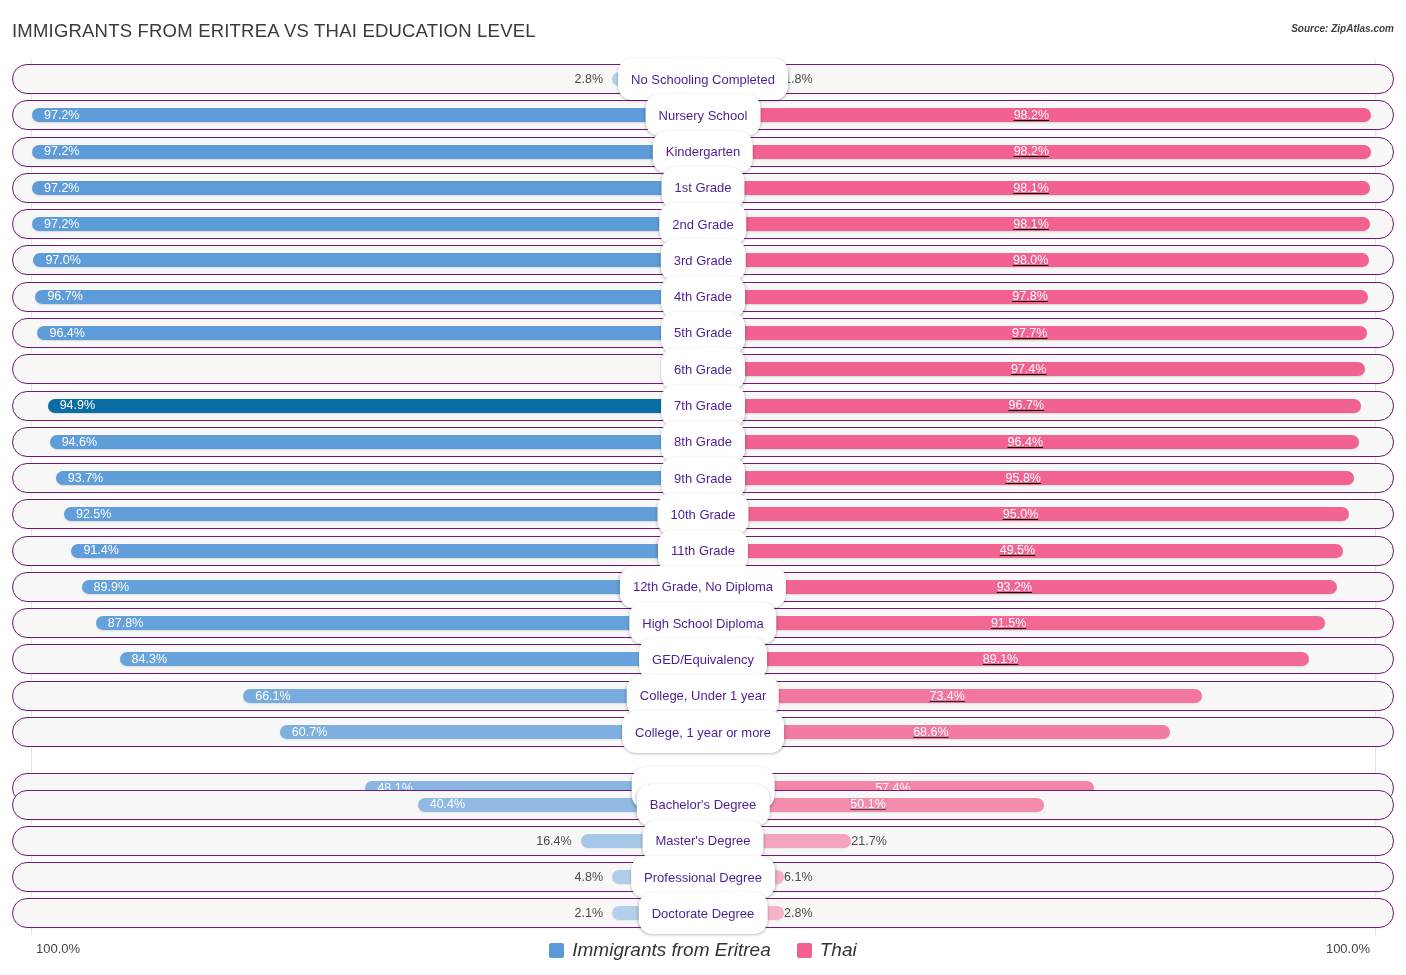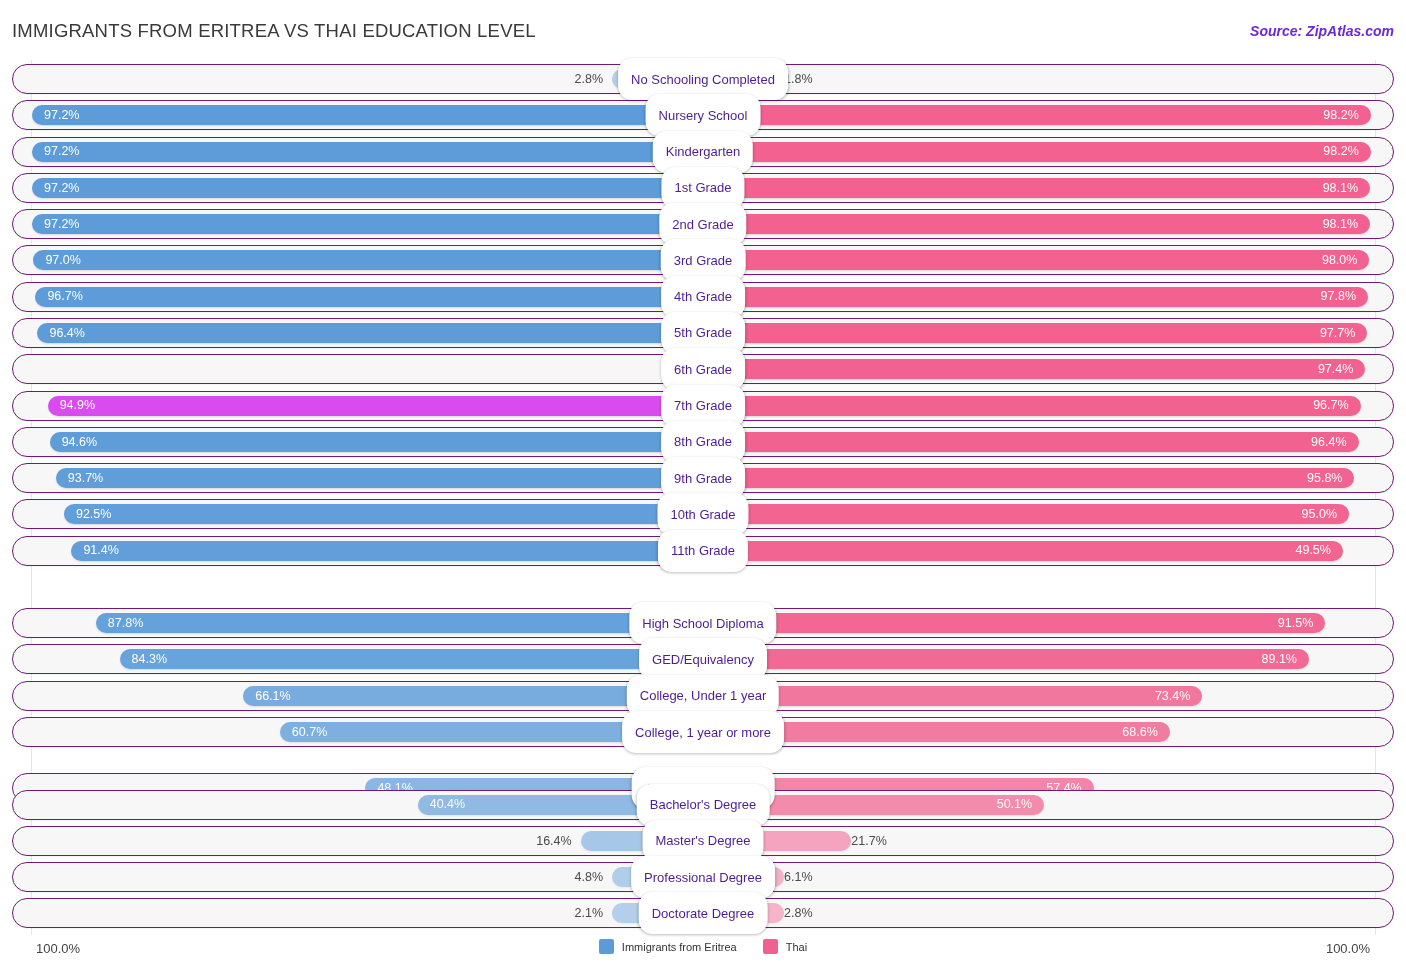"Source: ZipAtlas.com" #source-label { color: #6d28d9 -> #404040; font-size: 14px -> 10px }
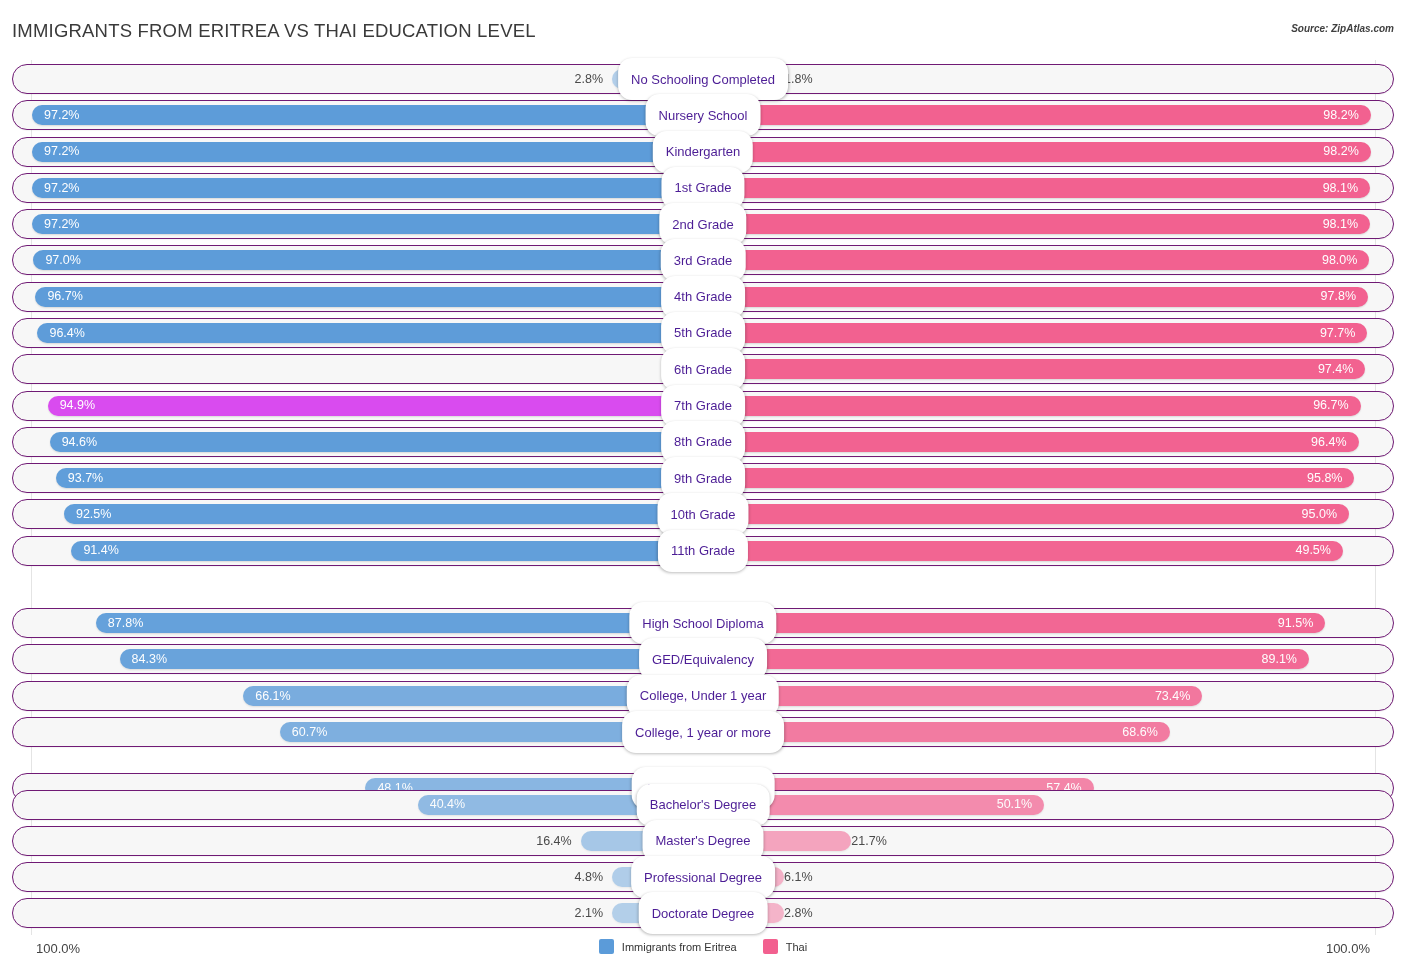"97.2%" .bar { height: 20px -> 14px }
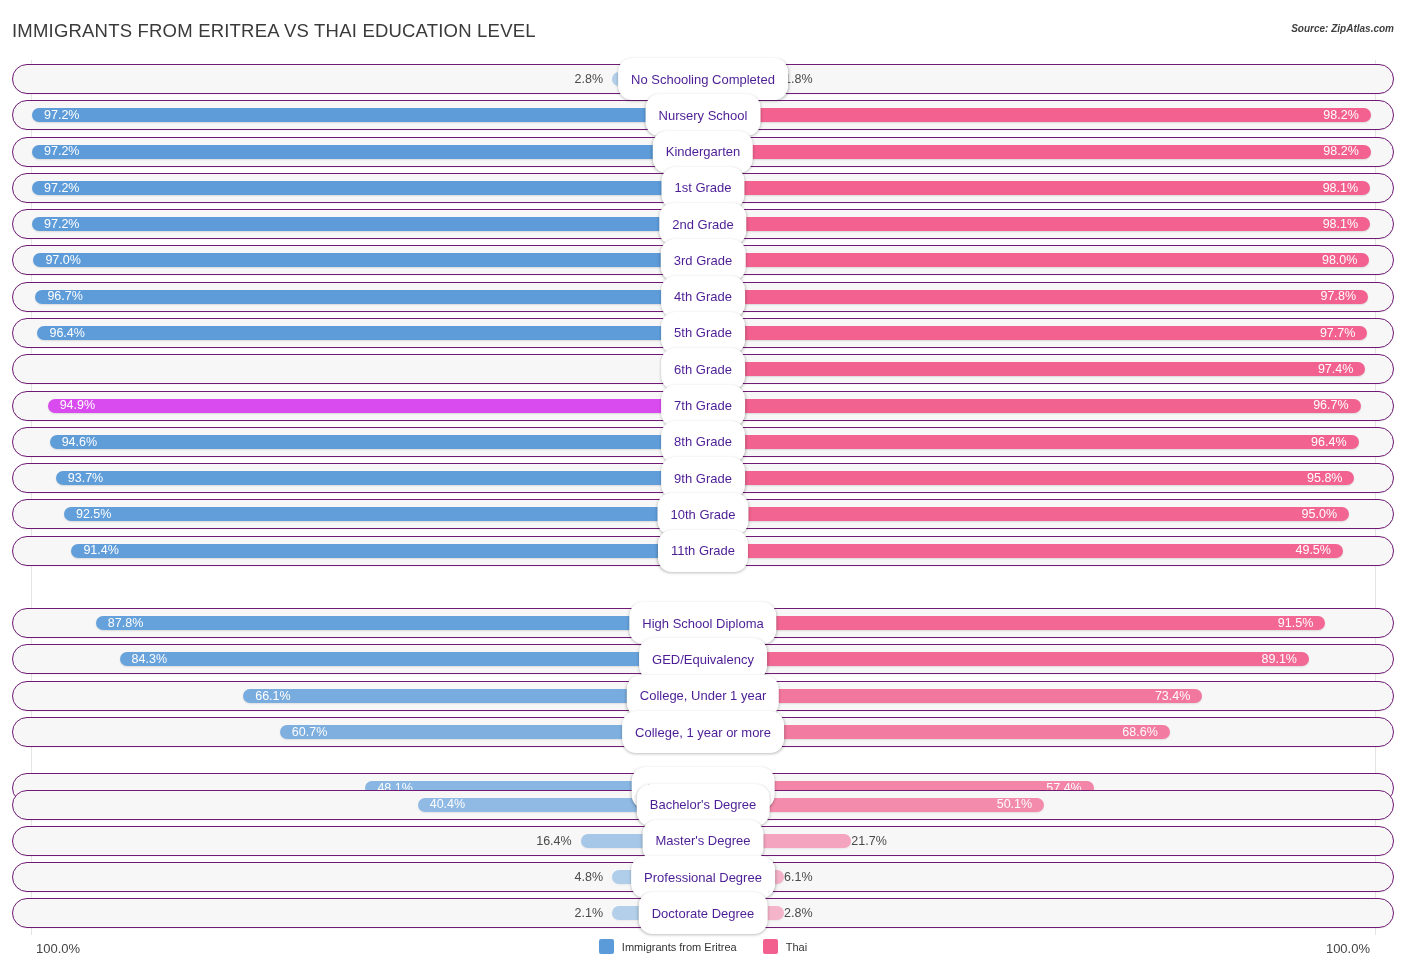"98.2%" .bar-right { justify-content: flex-end -> center; text-decoration: none -> underline }
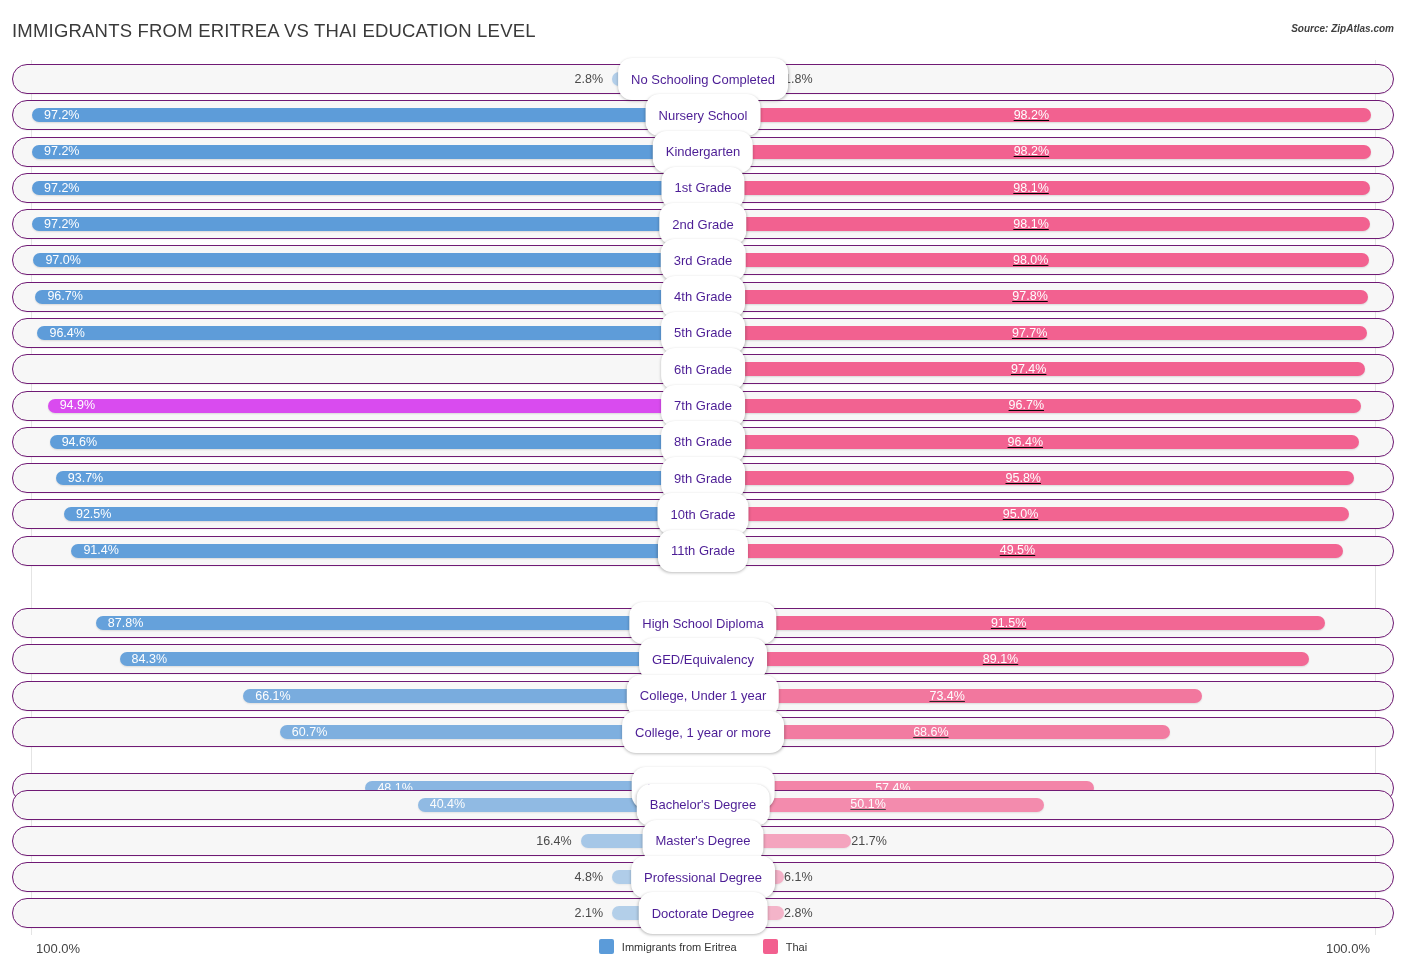"94.9%" div.bar { background: #d946ef -> #0369a1 }
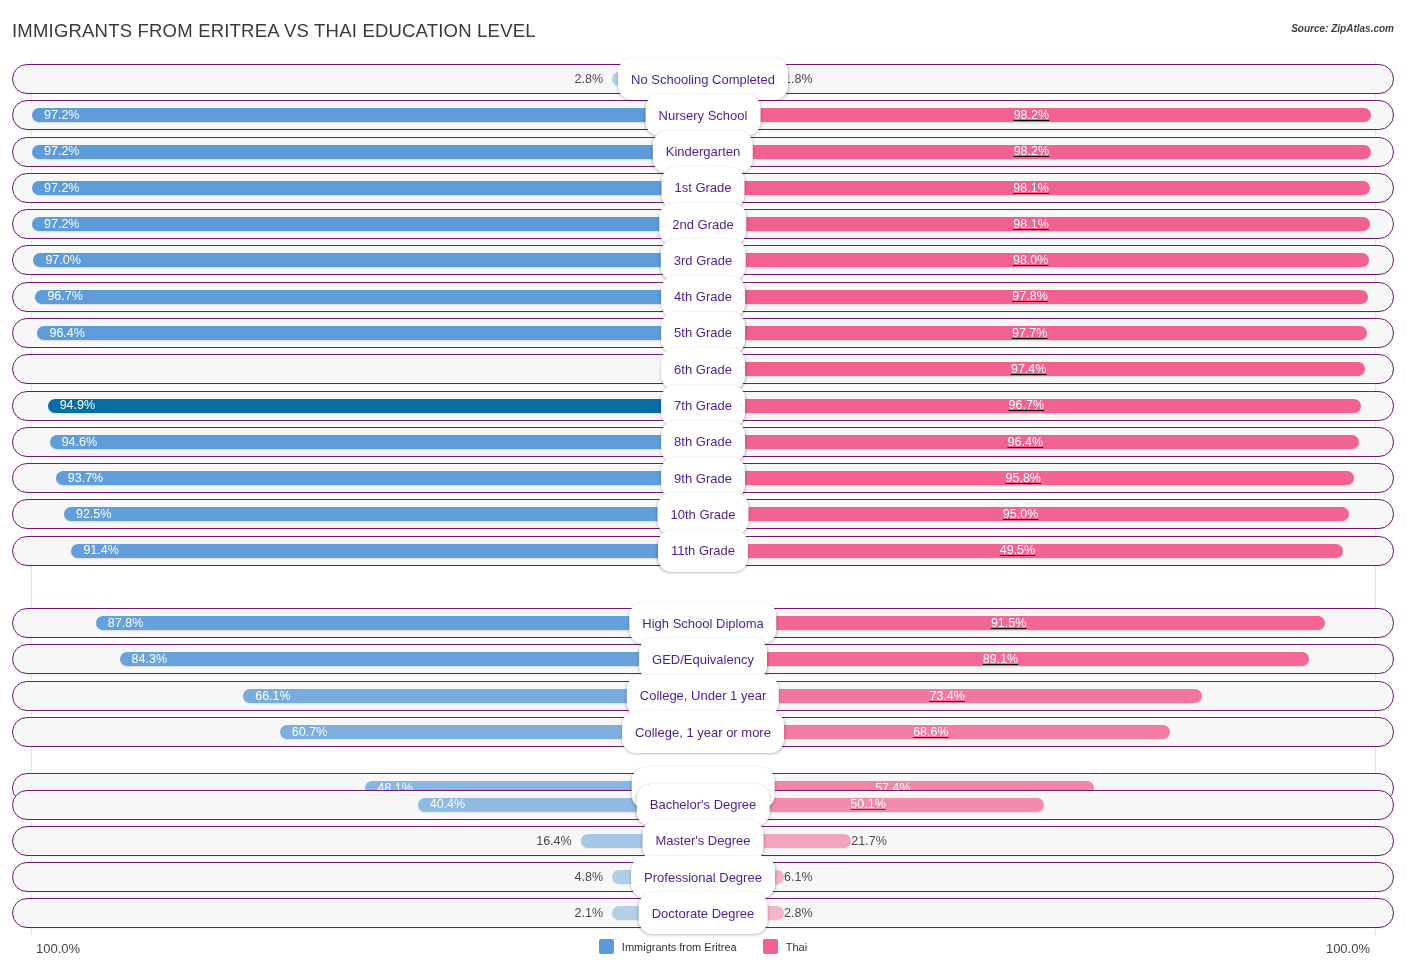"89.9%" div.row { html: none -> <div> <div> <div> <span>89.9%</span> </div> </div> <div> <div> <span>93.2%</span> </div> </div> <div>12th Grade, No Diploma</div> </div> }
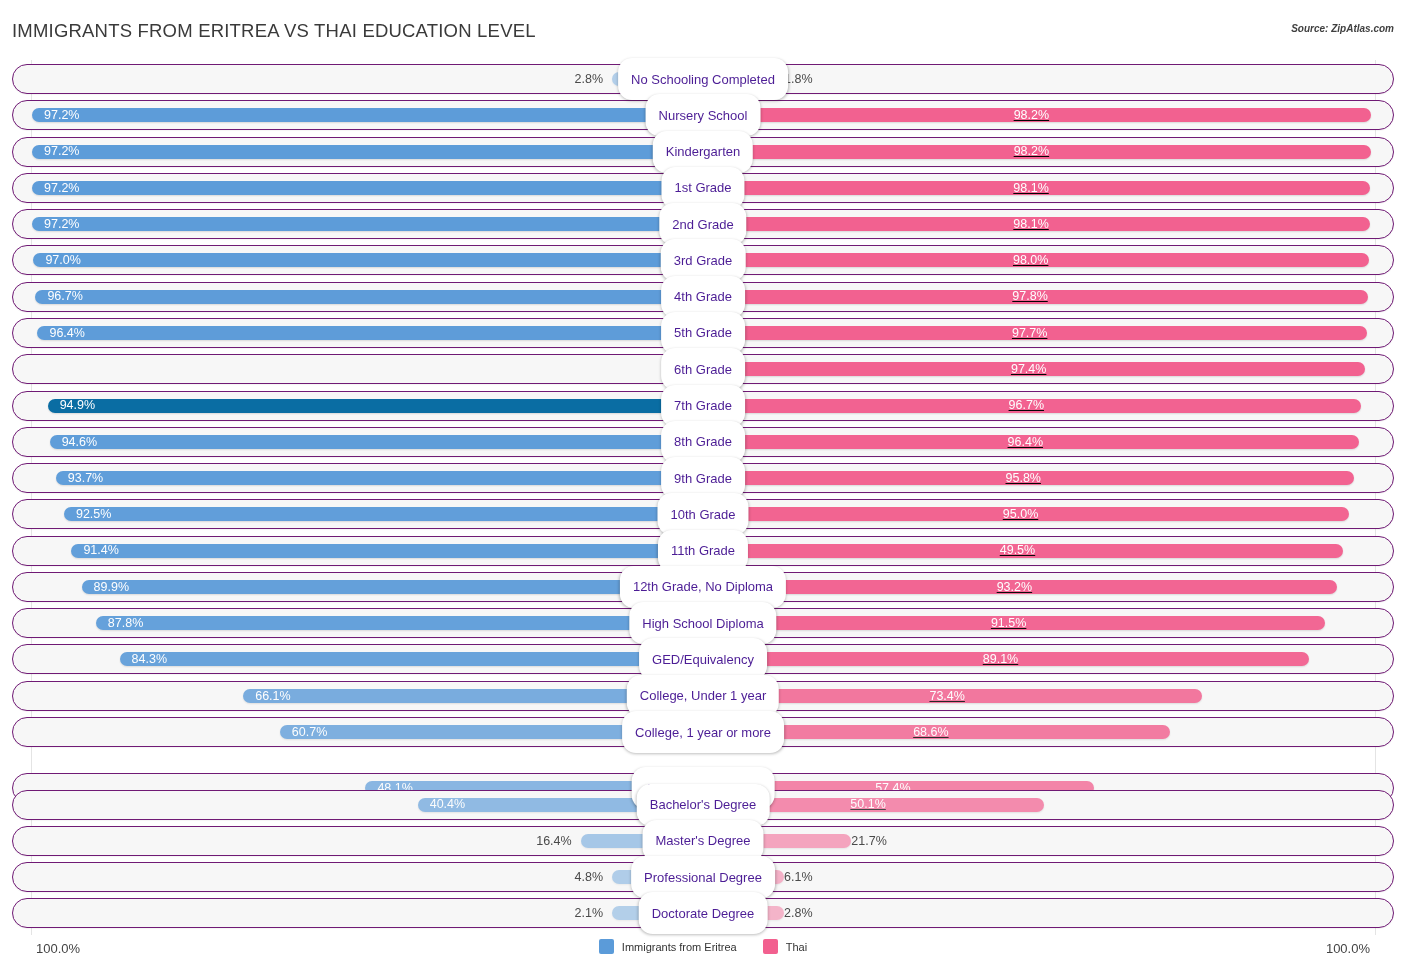"Immigrants from Eritrea" .legend-text { font-size: 11px -> 19px; font-style: none -> italic }
